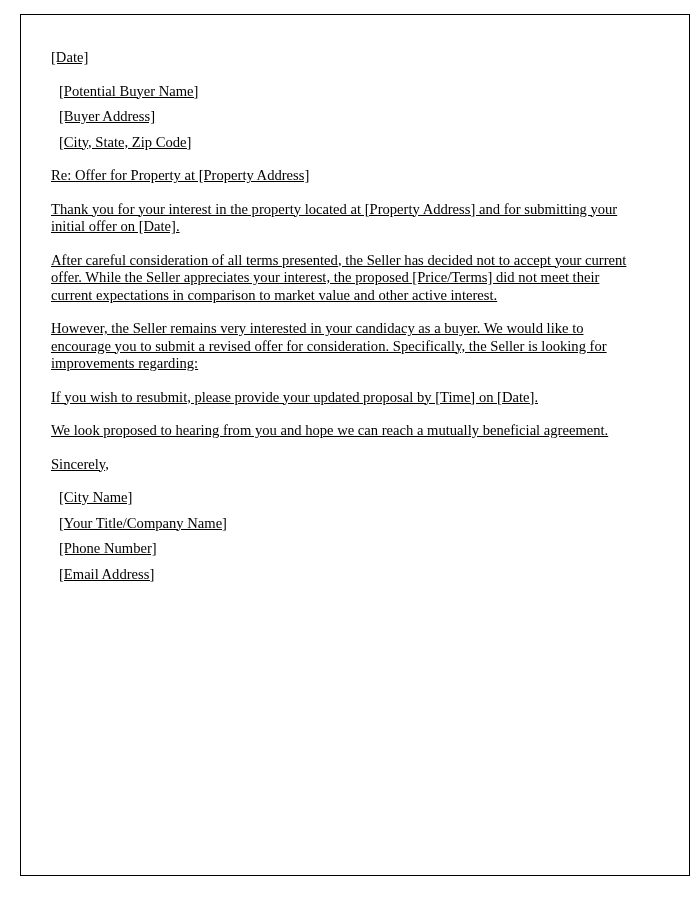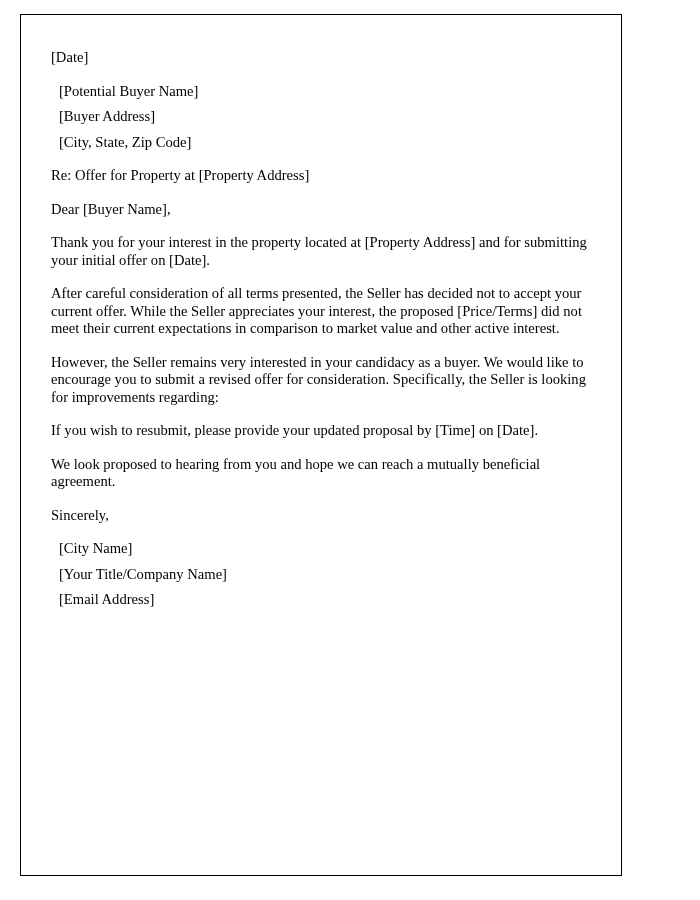"[Date]" .page { text-decoration: none -> underline; width: 602px -> 670px }
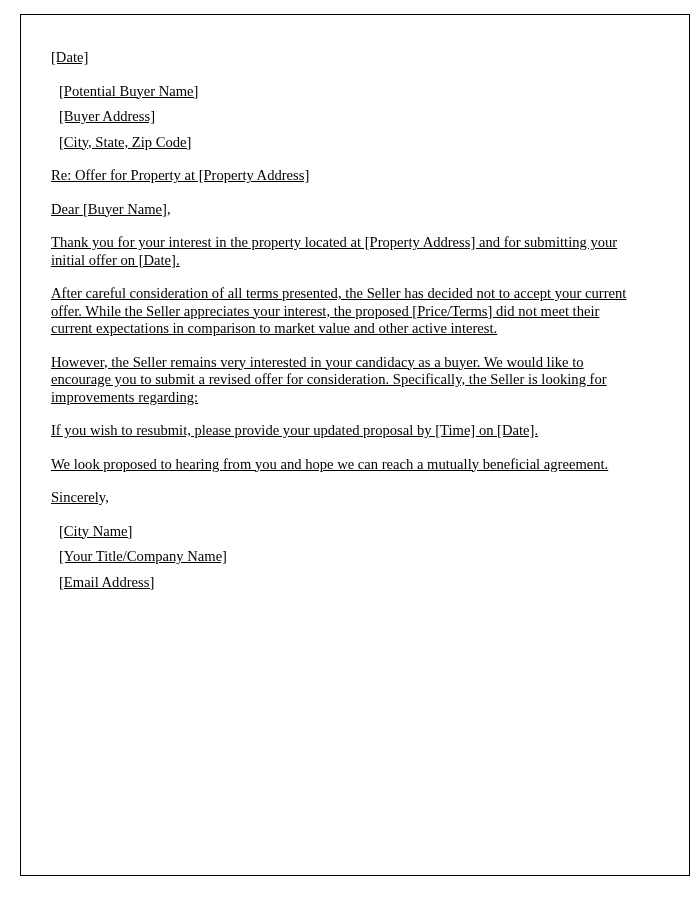"Dear [Buyer Name]," div.line { html: <div>Dear [Buyer Name],</div> -> none }
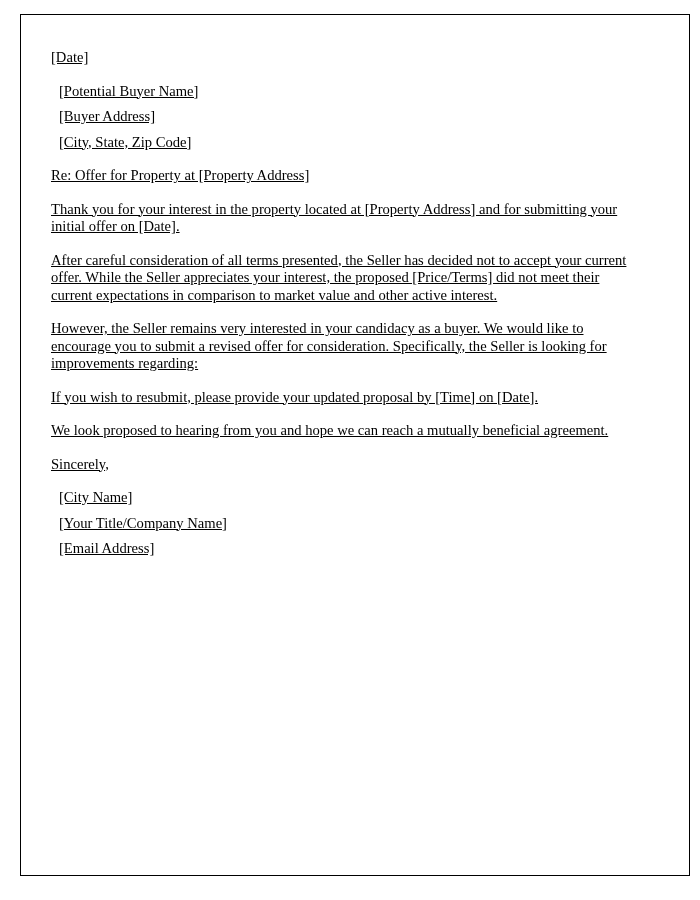"[Phone Number]" div.line { html: none -> <div>[Phone Number]</div> }
